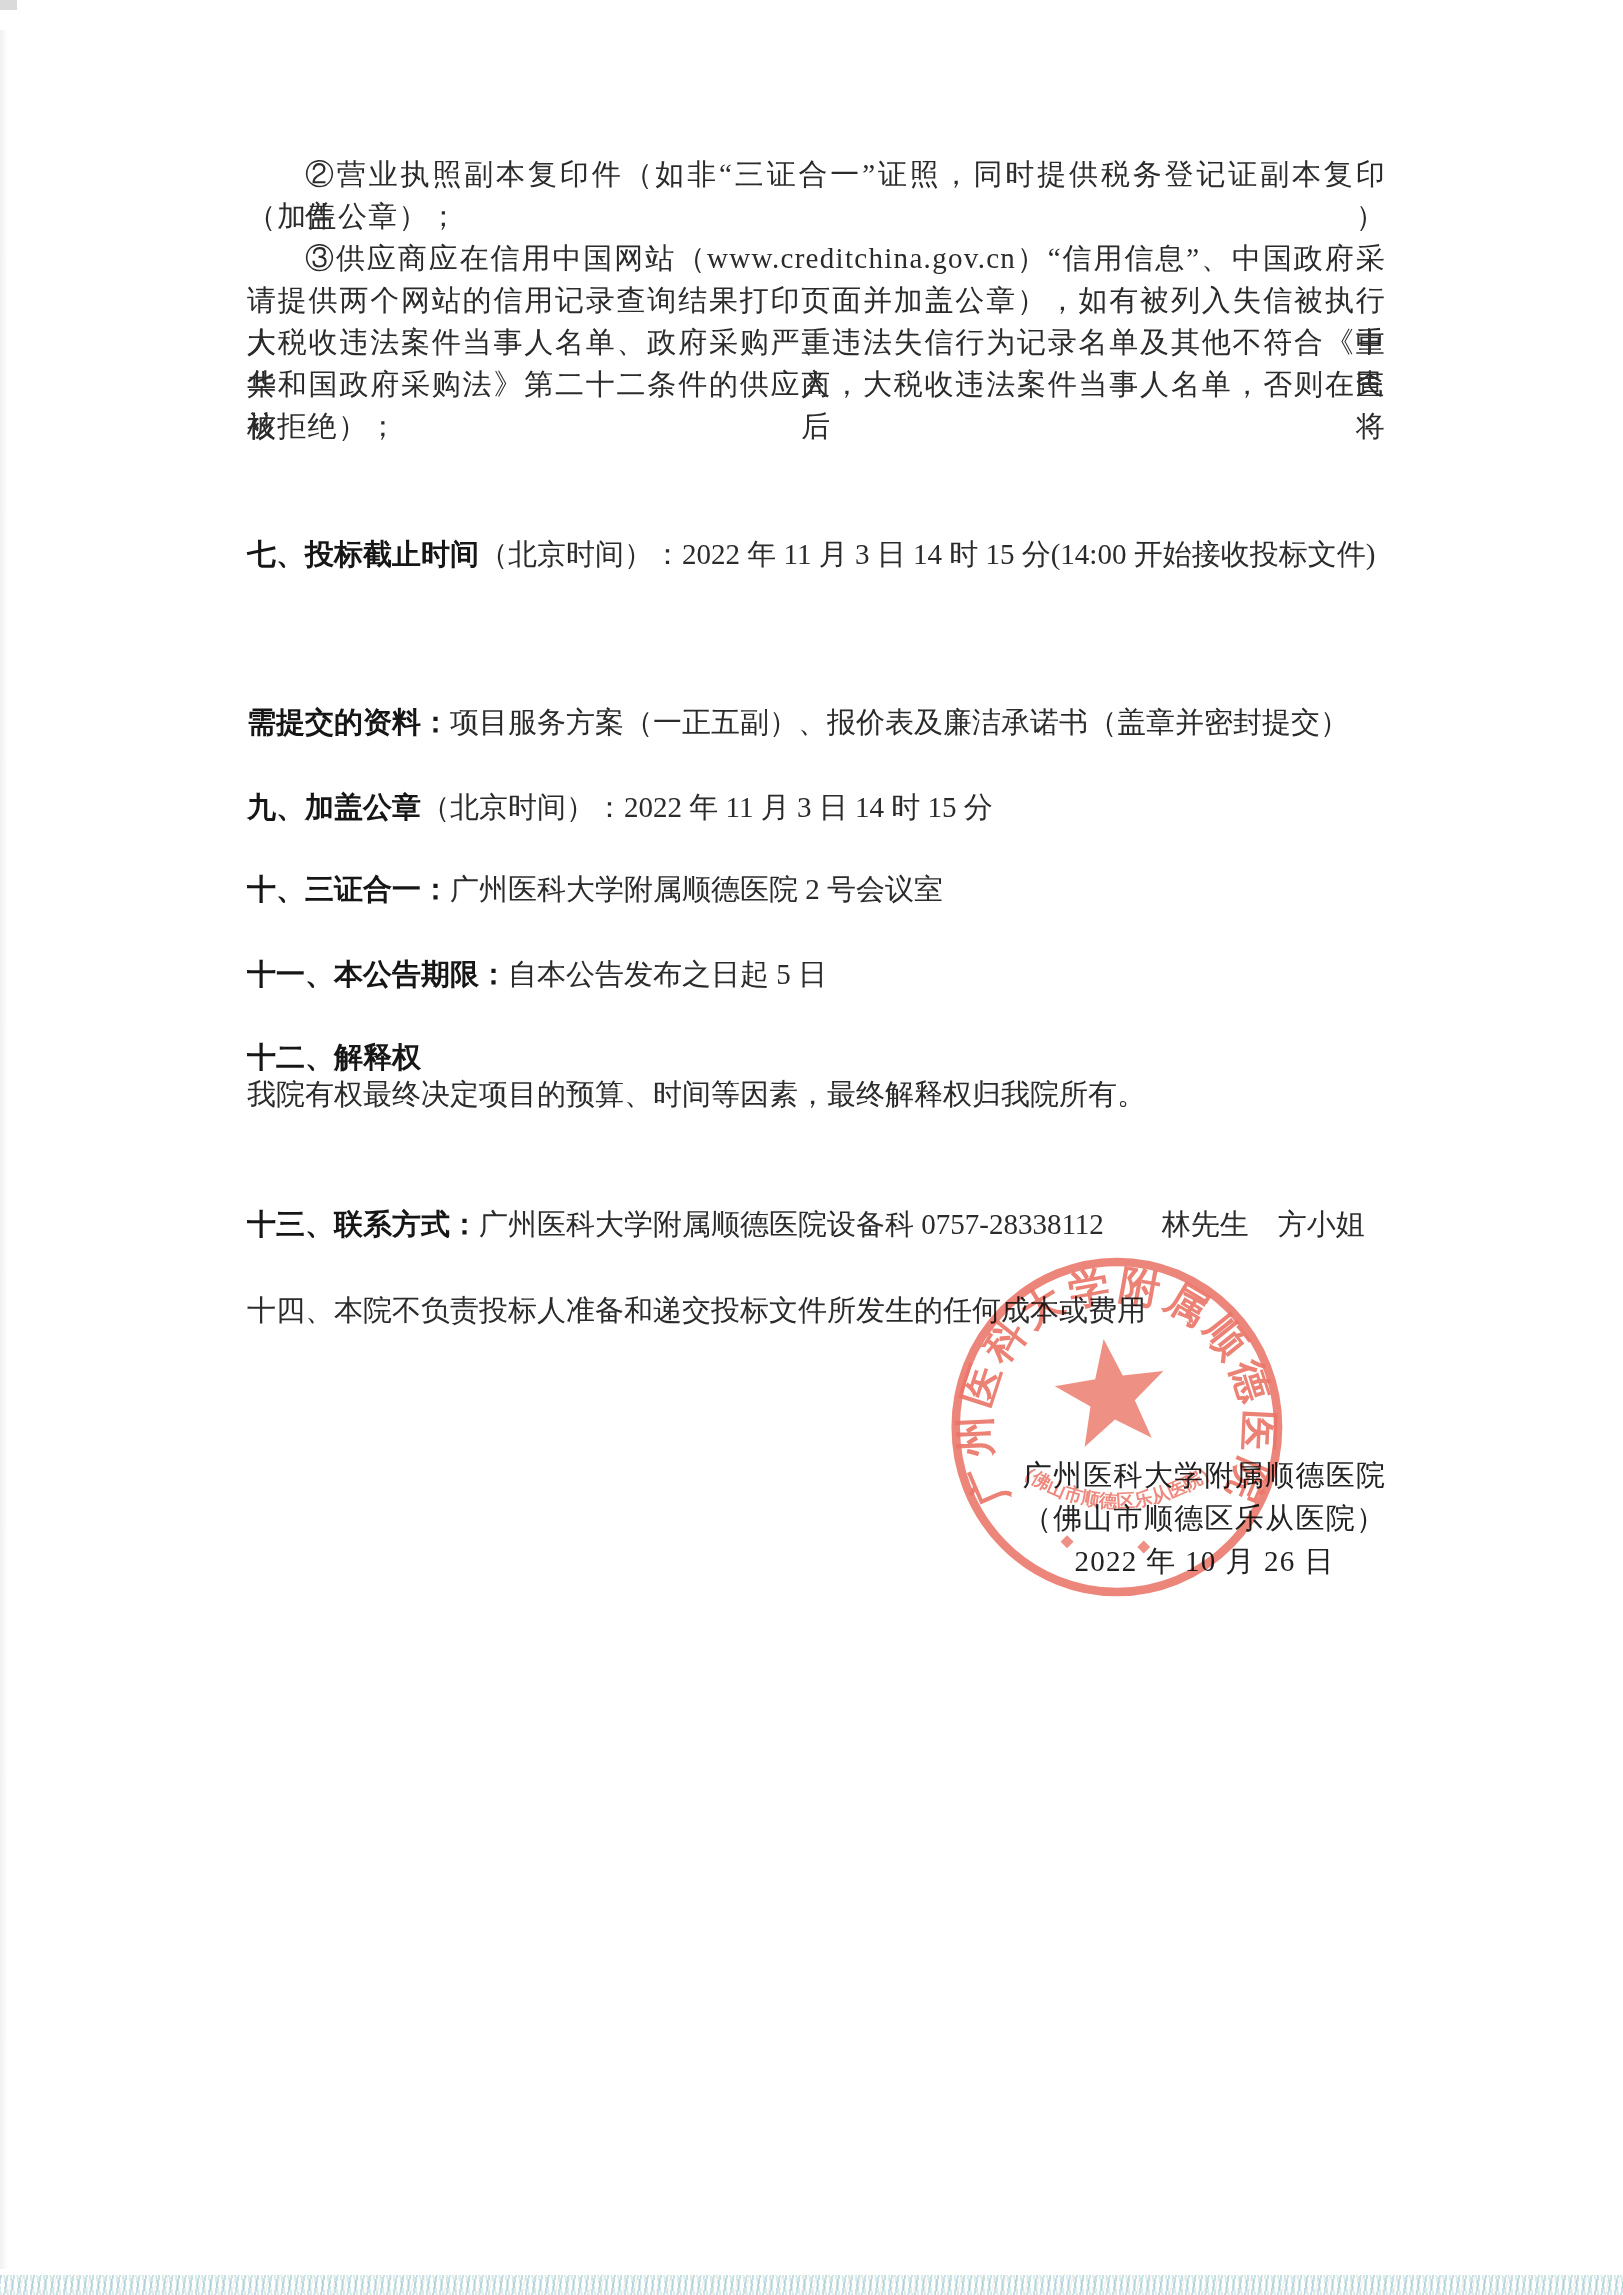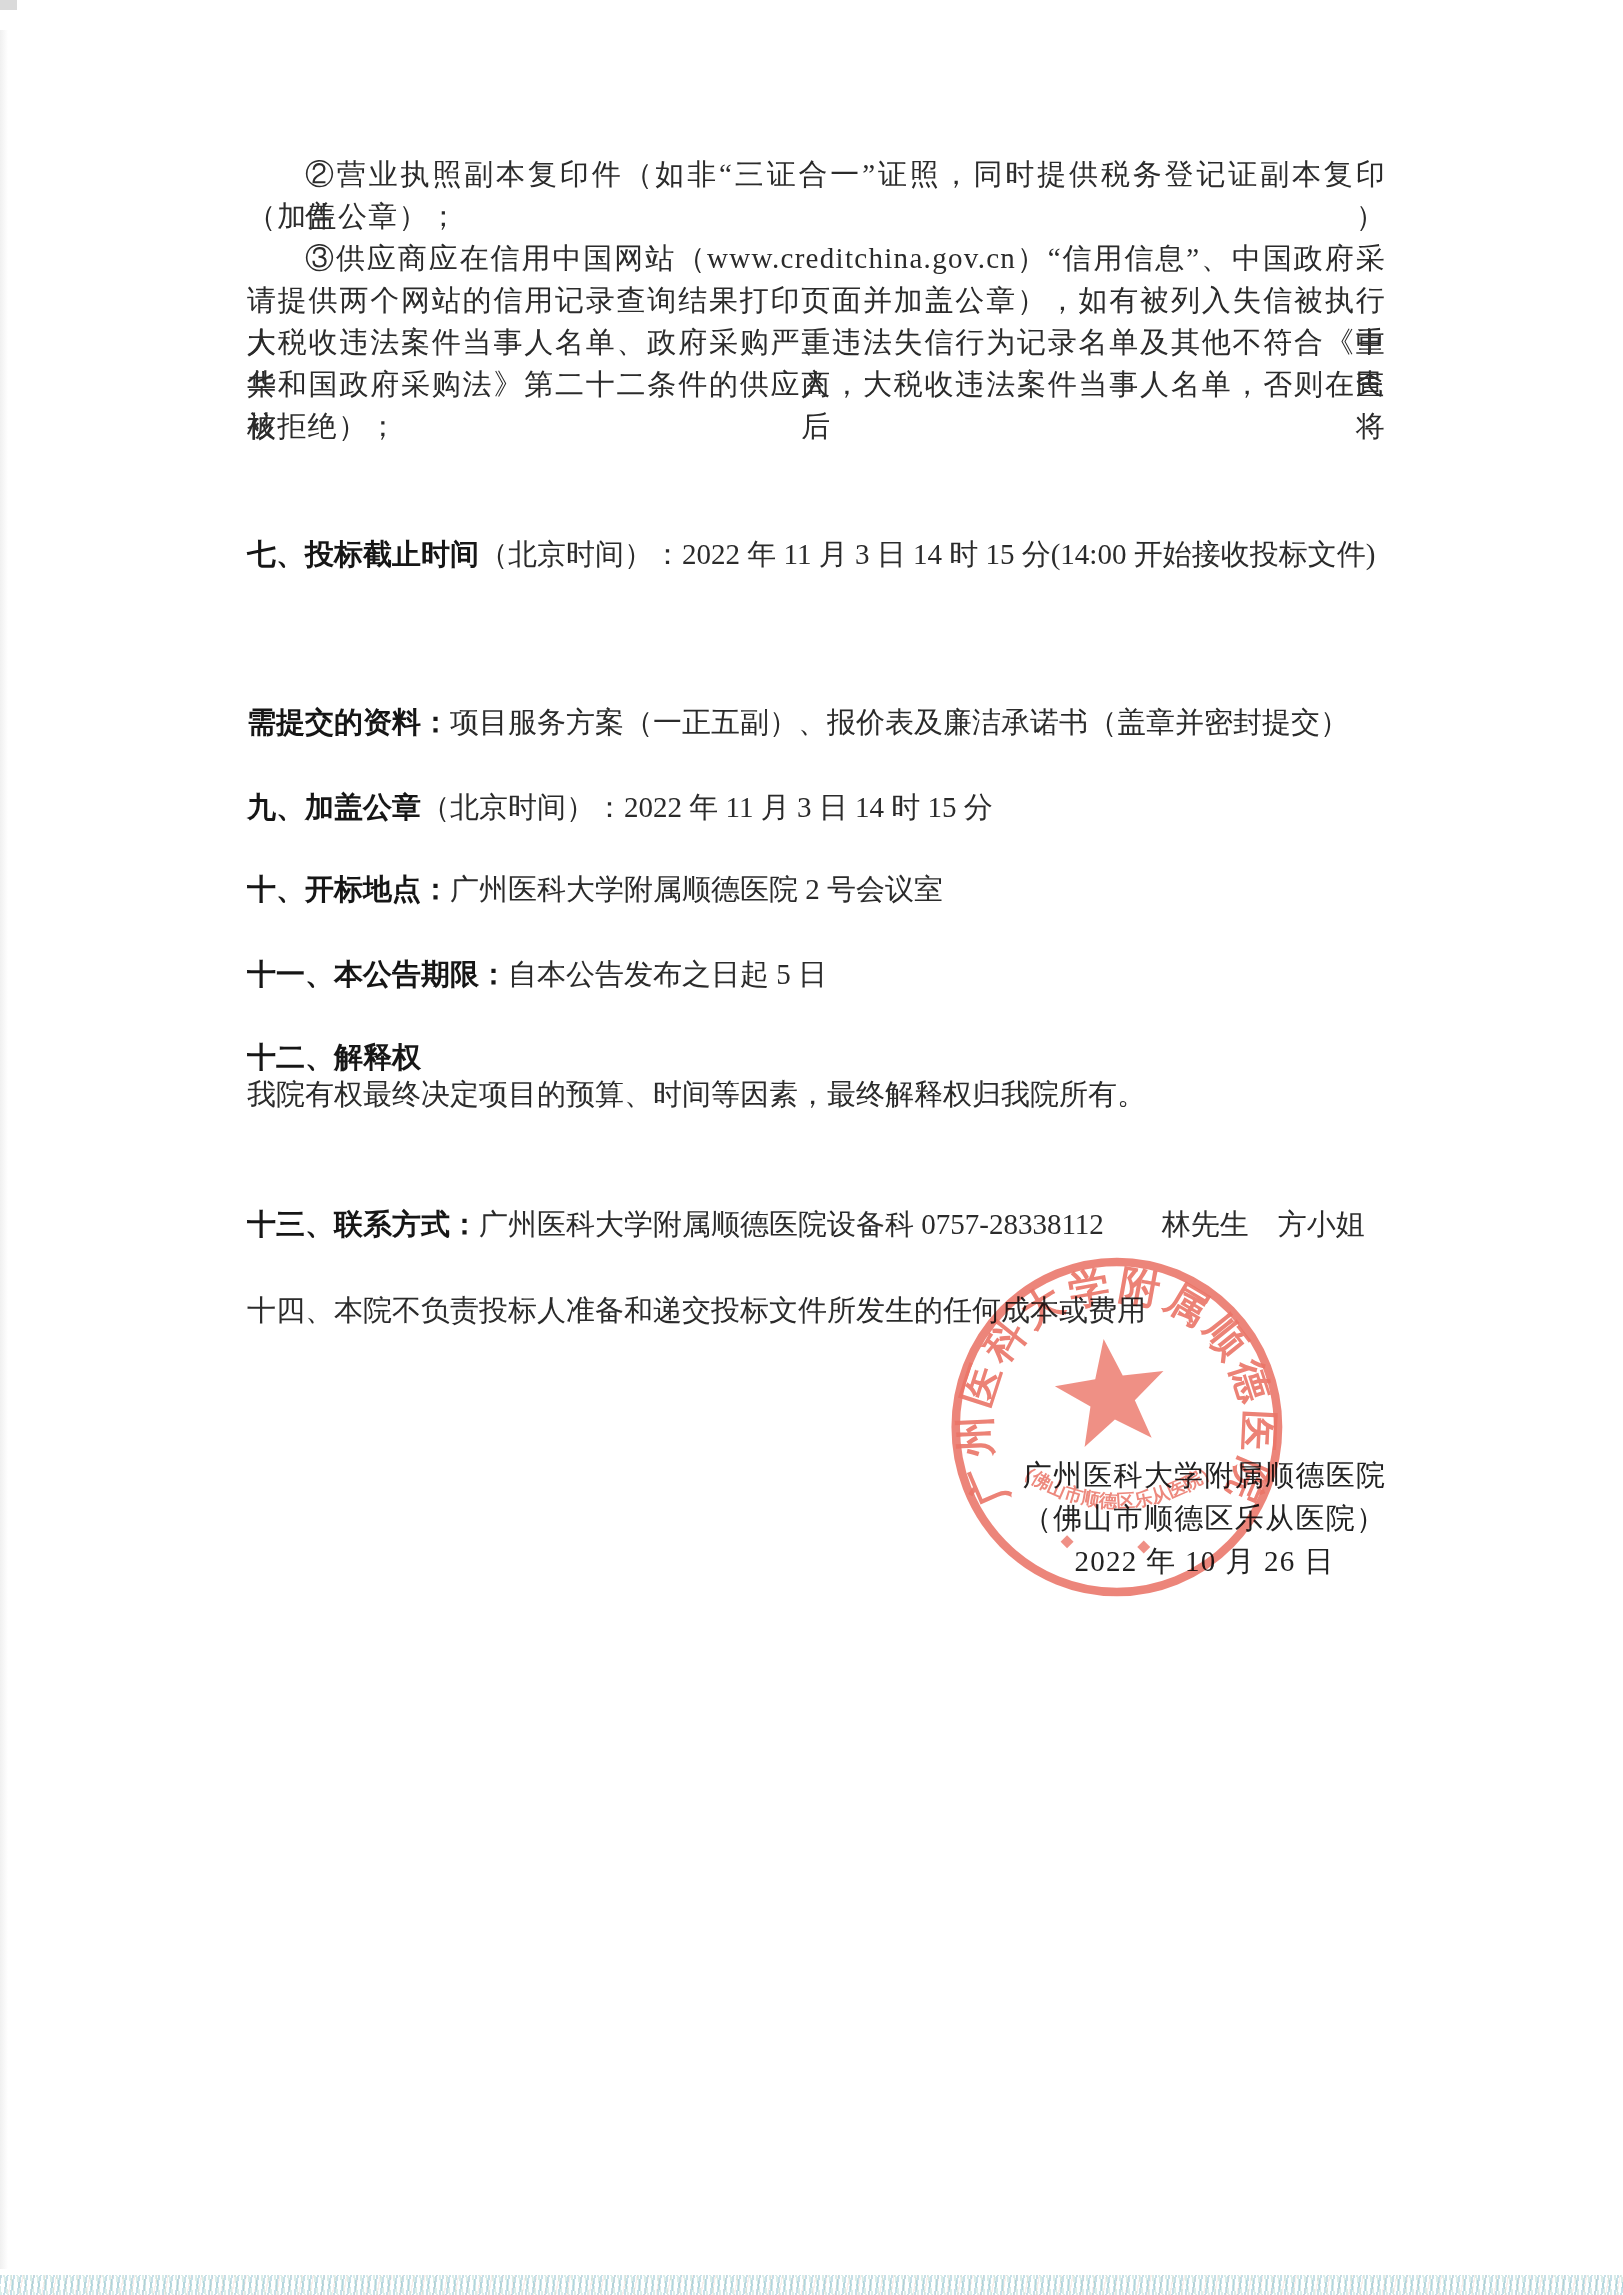"十、开标地点：" span.b { text: 开标地点 -> 三证合一 }
